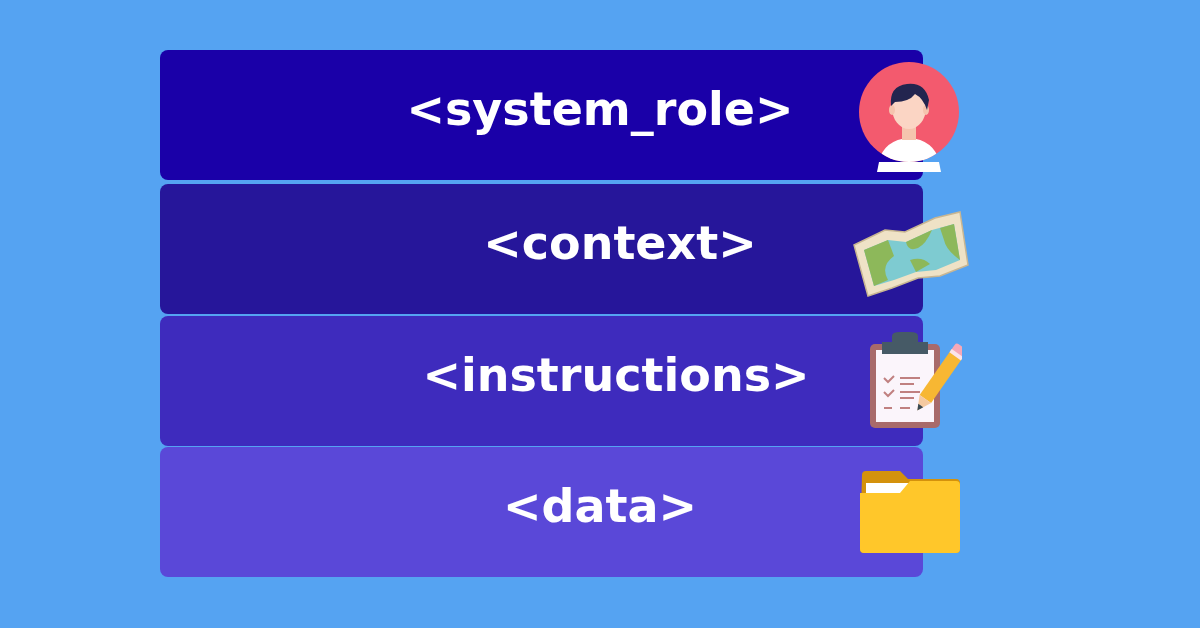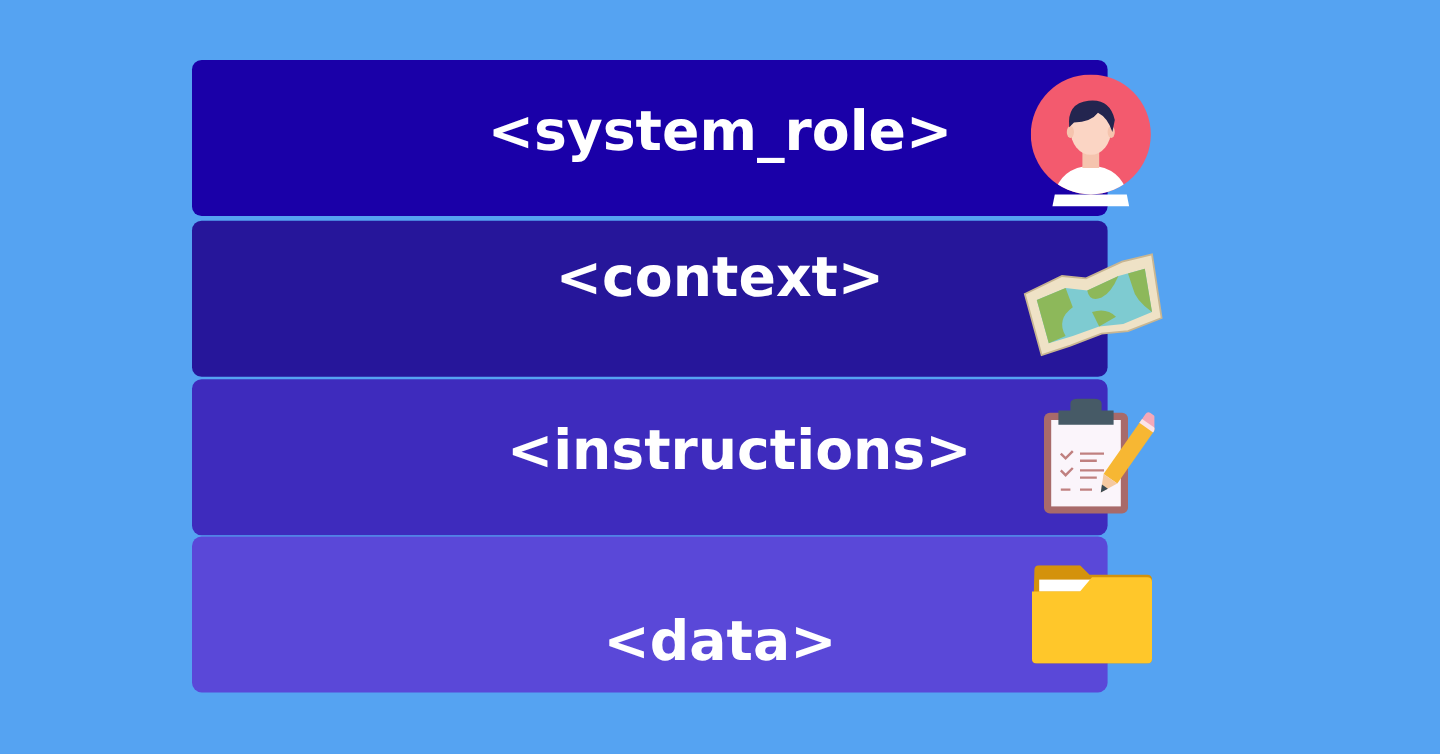"<context>" div.label { padding-left: none -> 20px; top: 20px -> 32px }
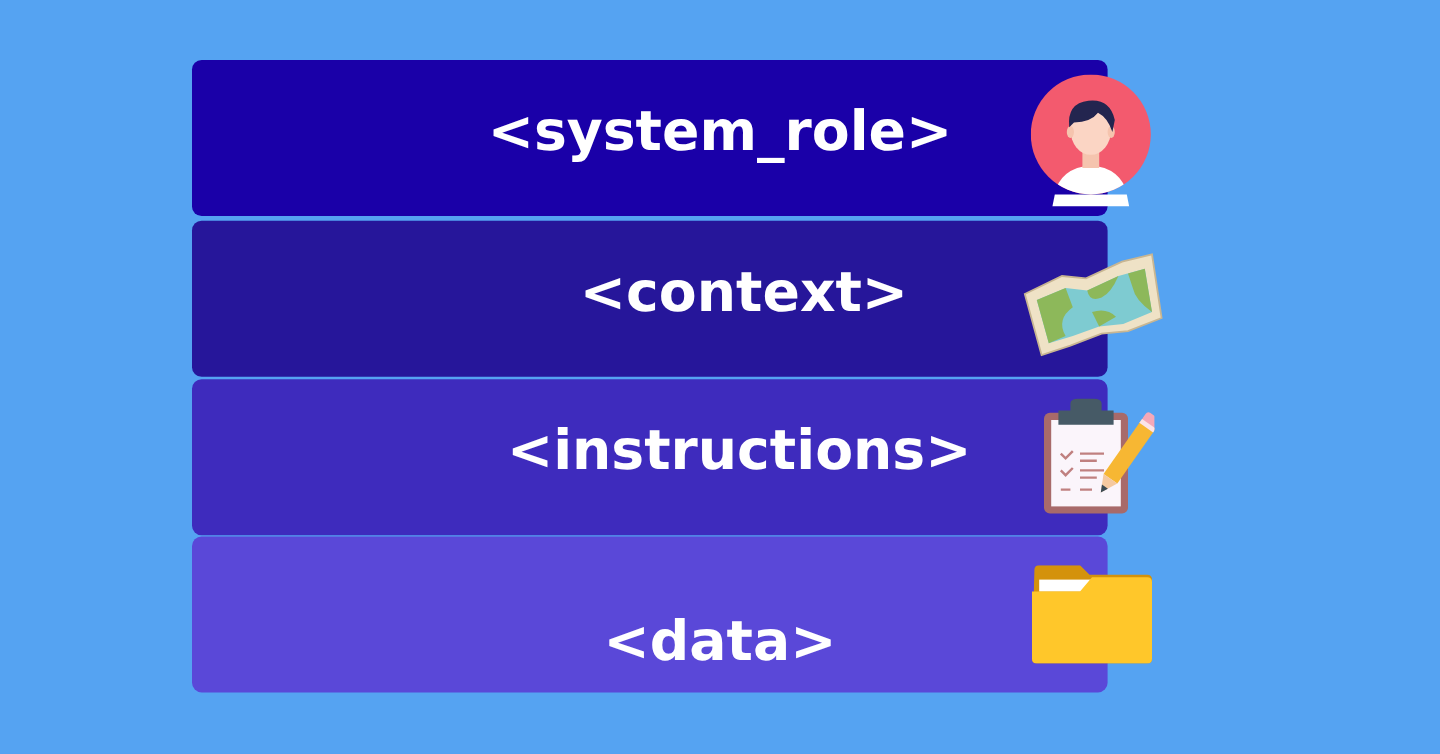"<data>" div.label { margin-top: 28px -> none }
